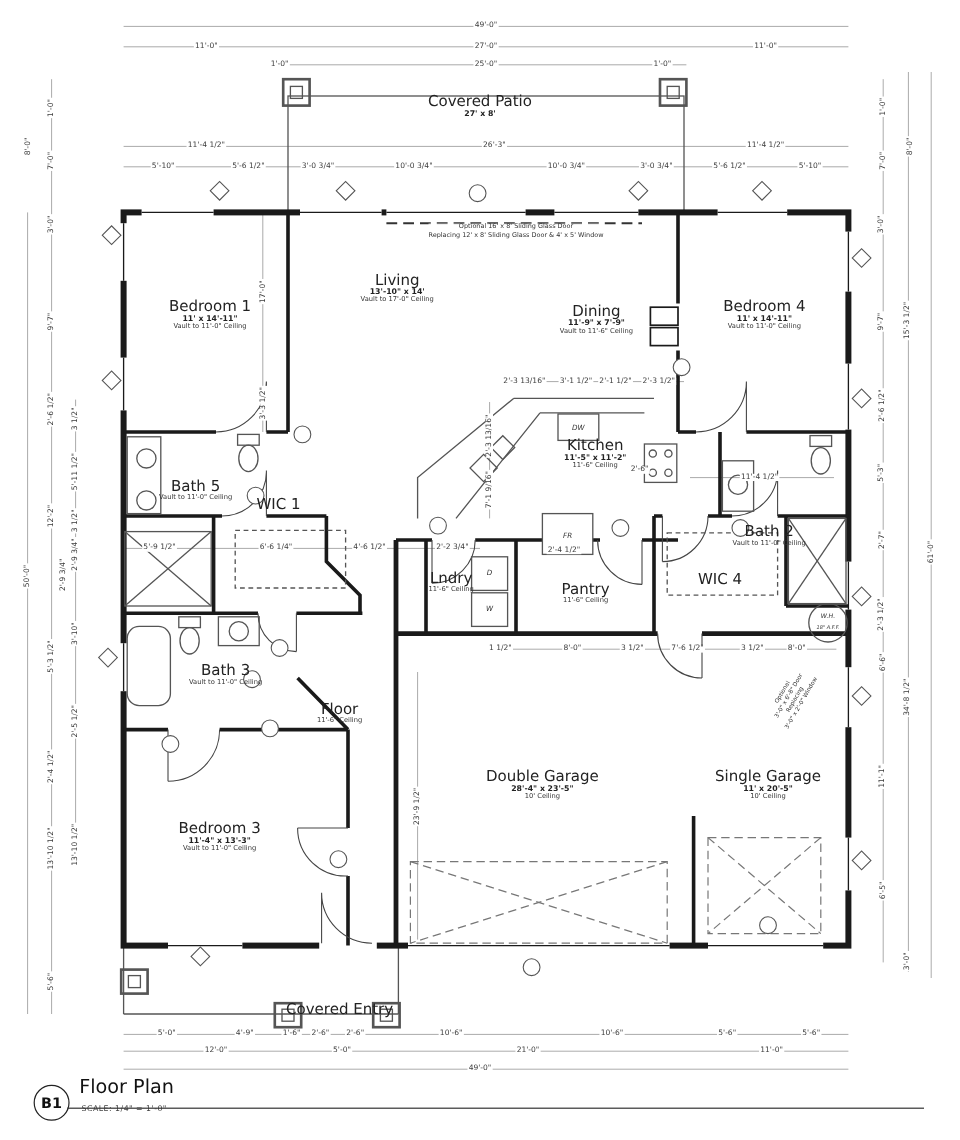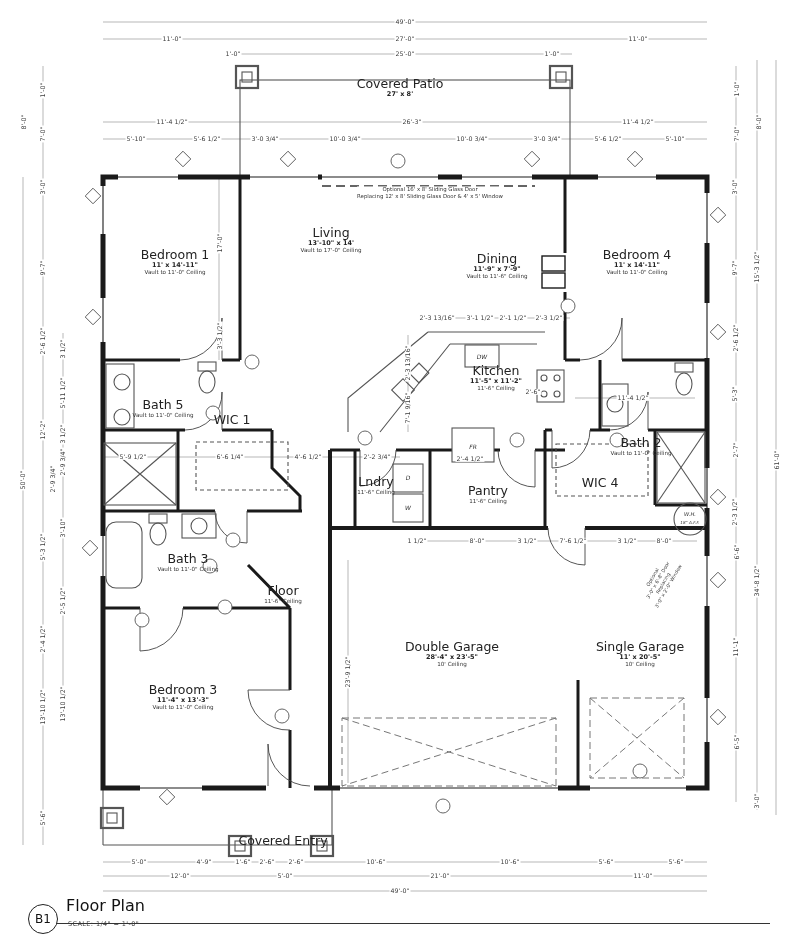"B1" .tb-circle { font-weight: 400 -> 700 }
